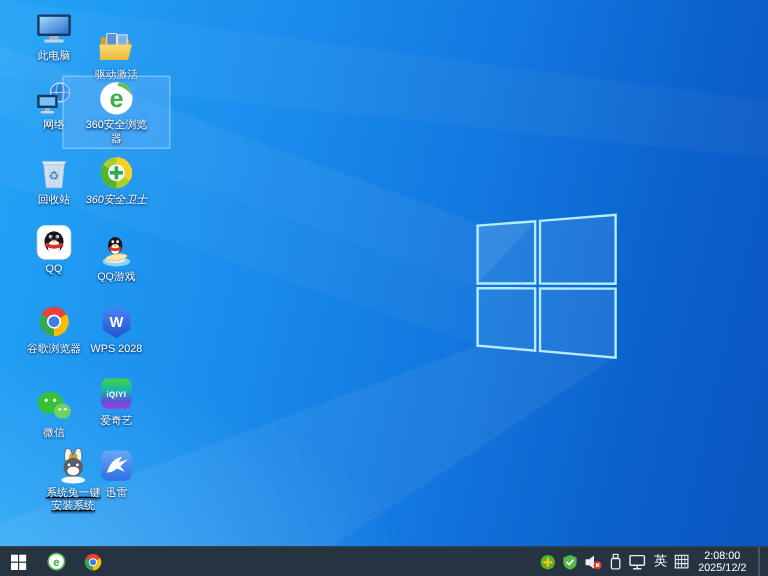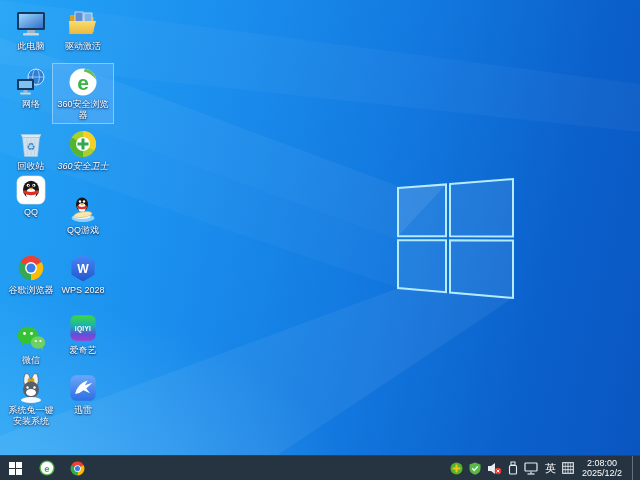"此电脑" .di { padding: 2px 4px 2px -> 2px 18px 2px }
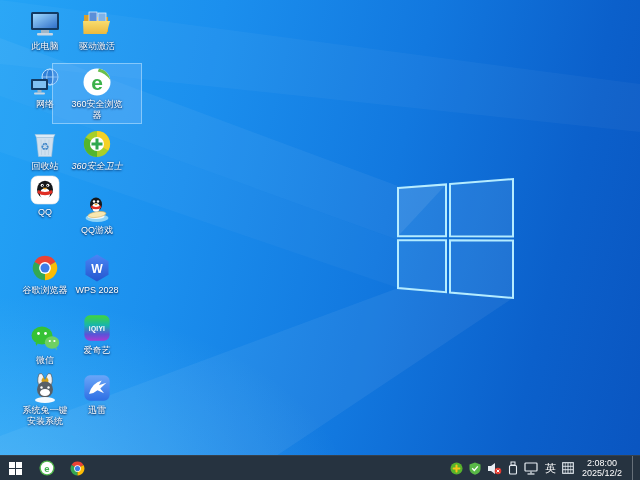"驱动激活" div.di { top: 6px -> 22px }
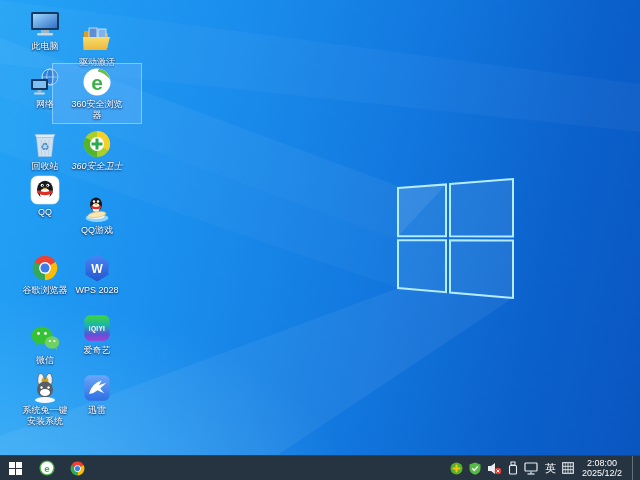"QQ" div.di { top: 172px -> 184px }
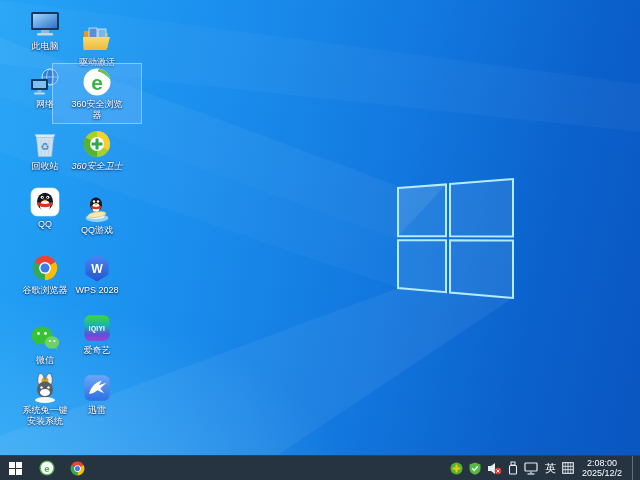"系统兔一键安装系统" div.di { left: 1px -> 17px; text-decoration: none -> underline }
